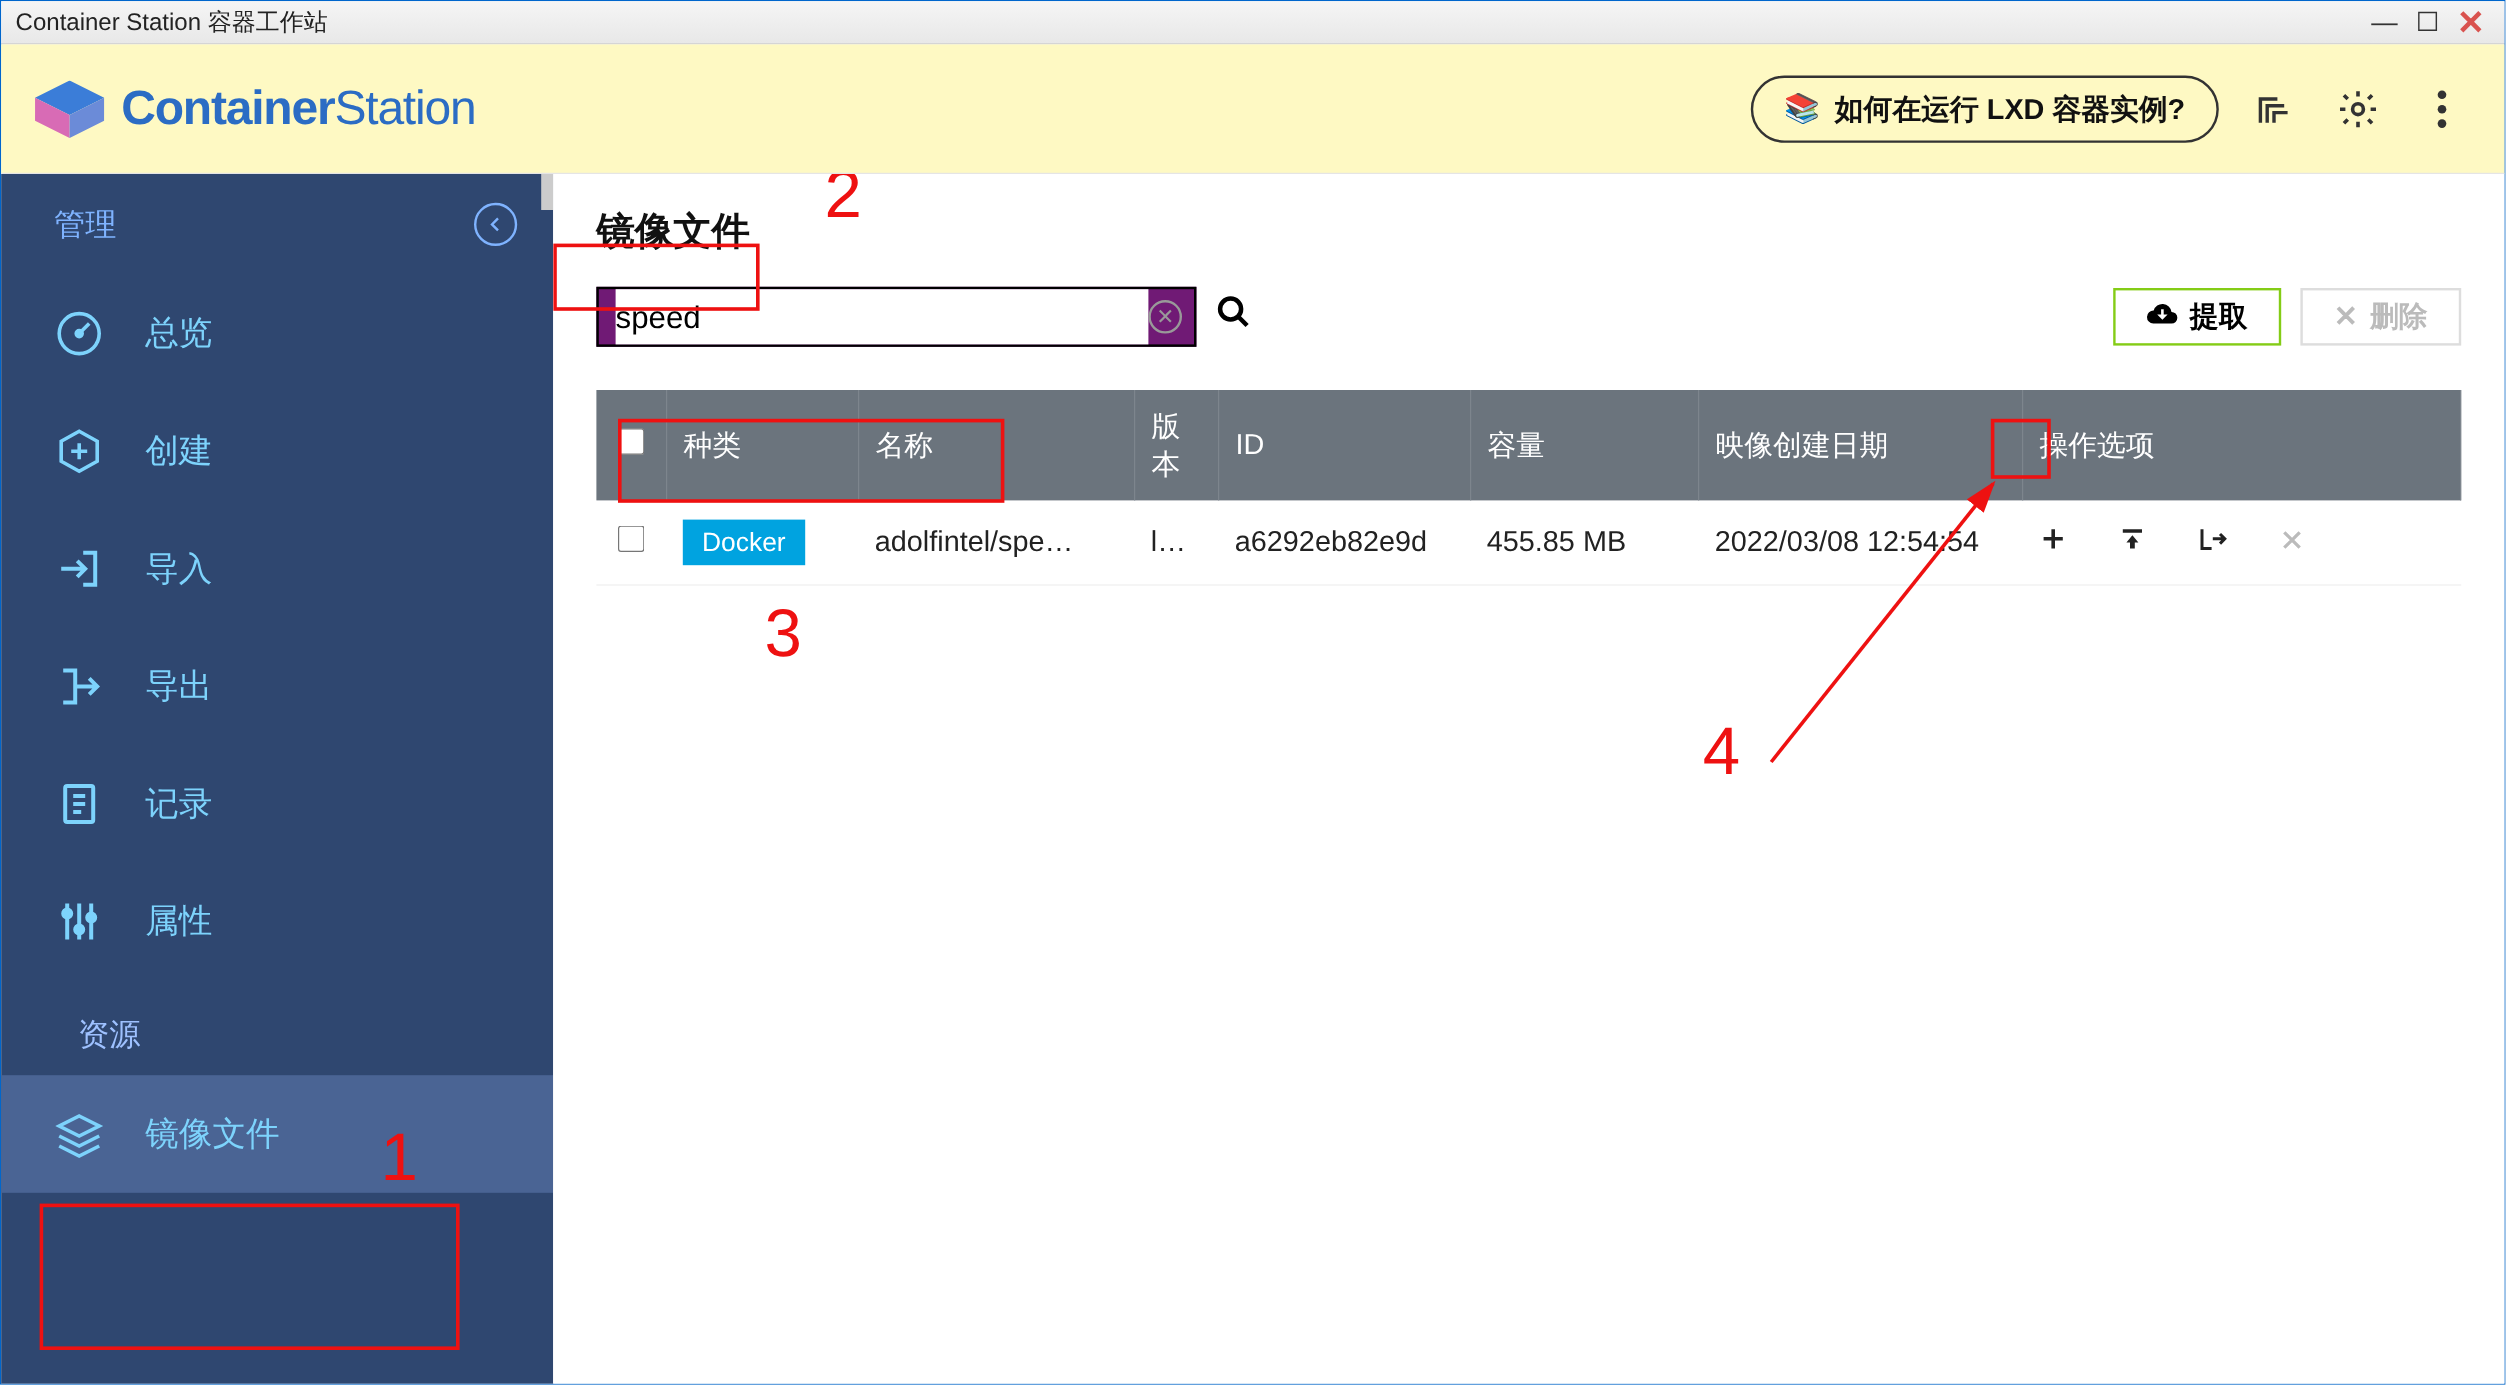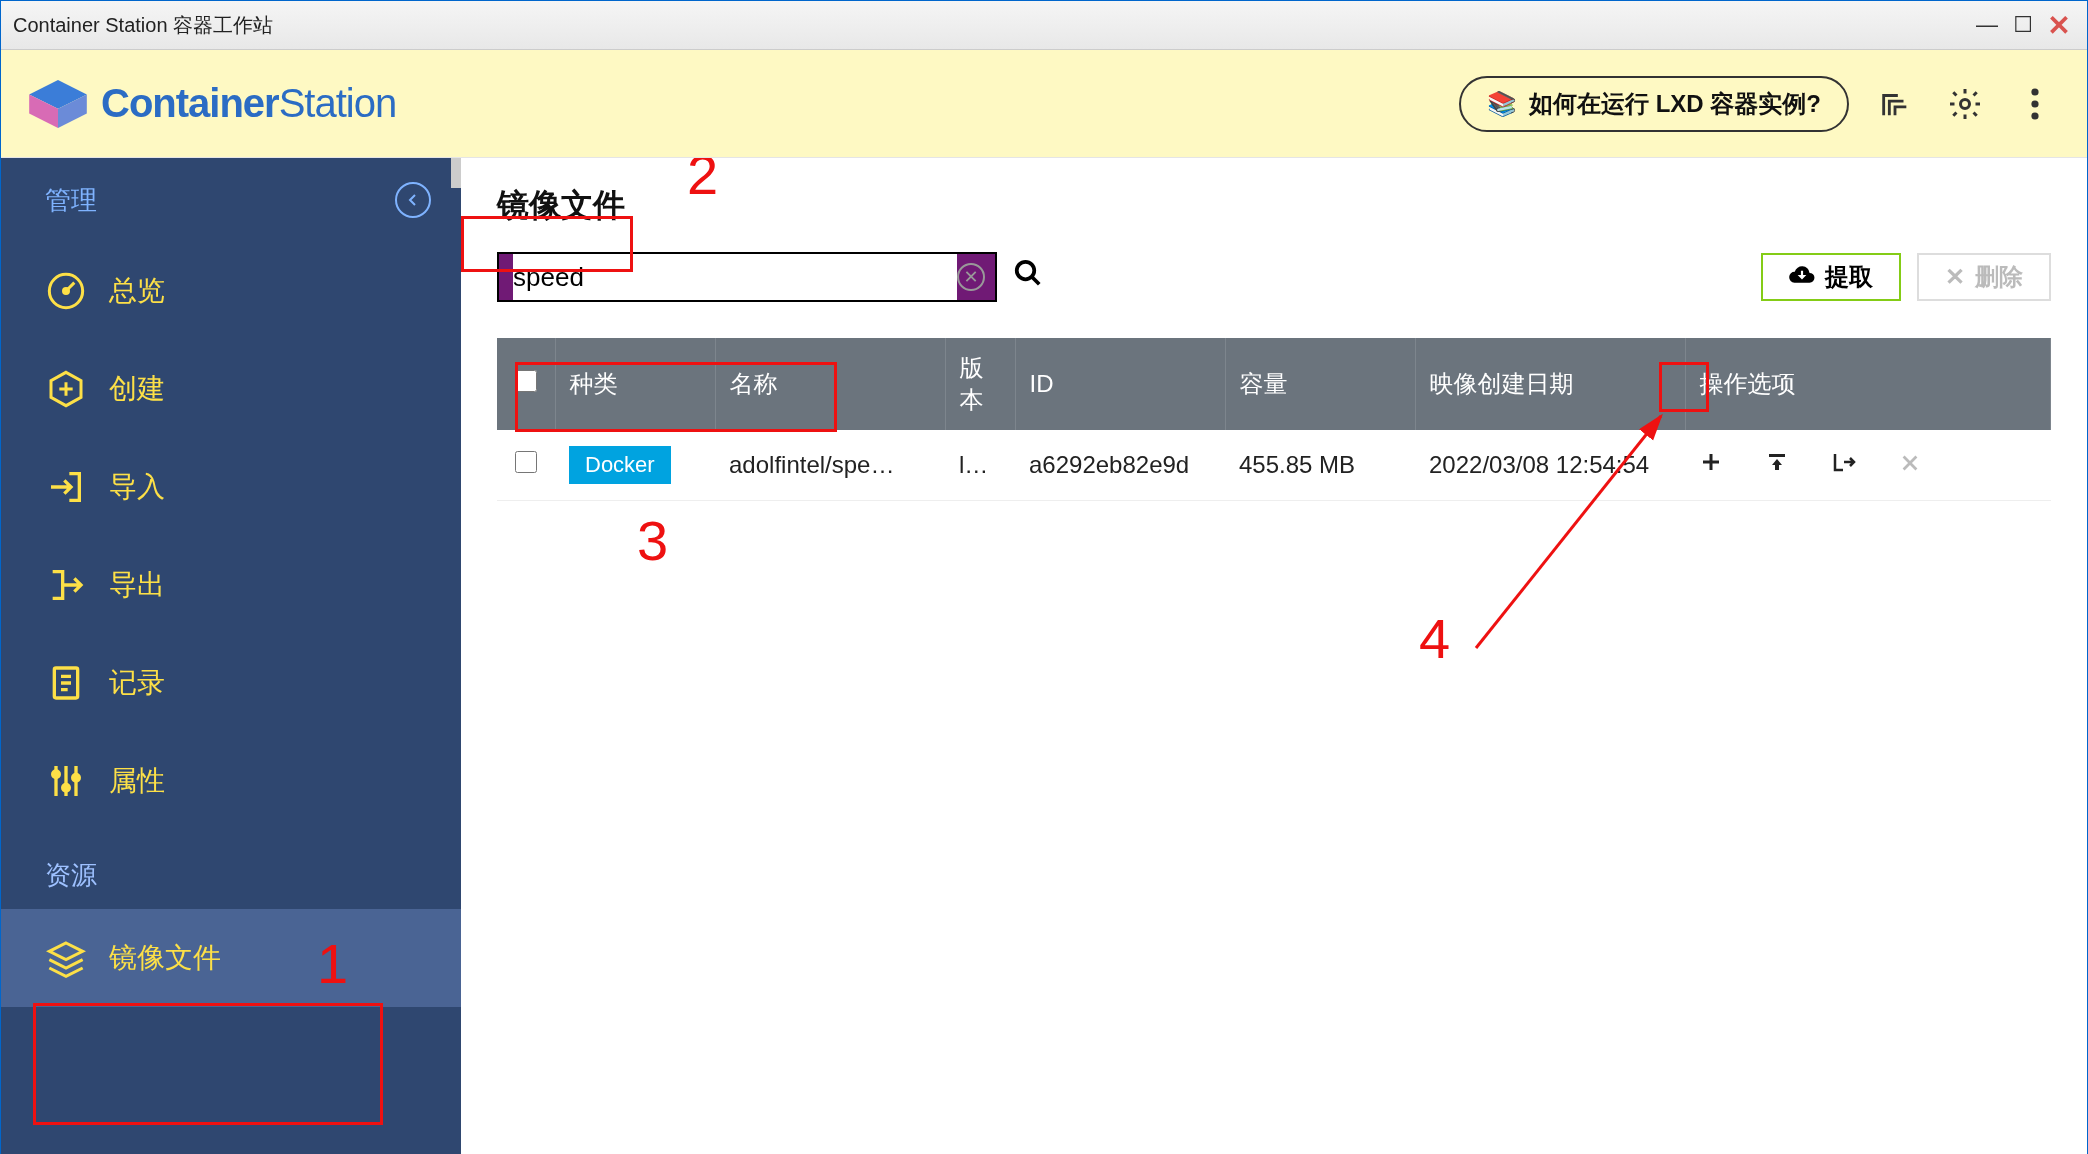"Container Station 容器工作站" .titlebar { height: 49px -> 36px }
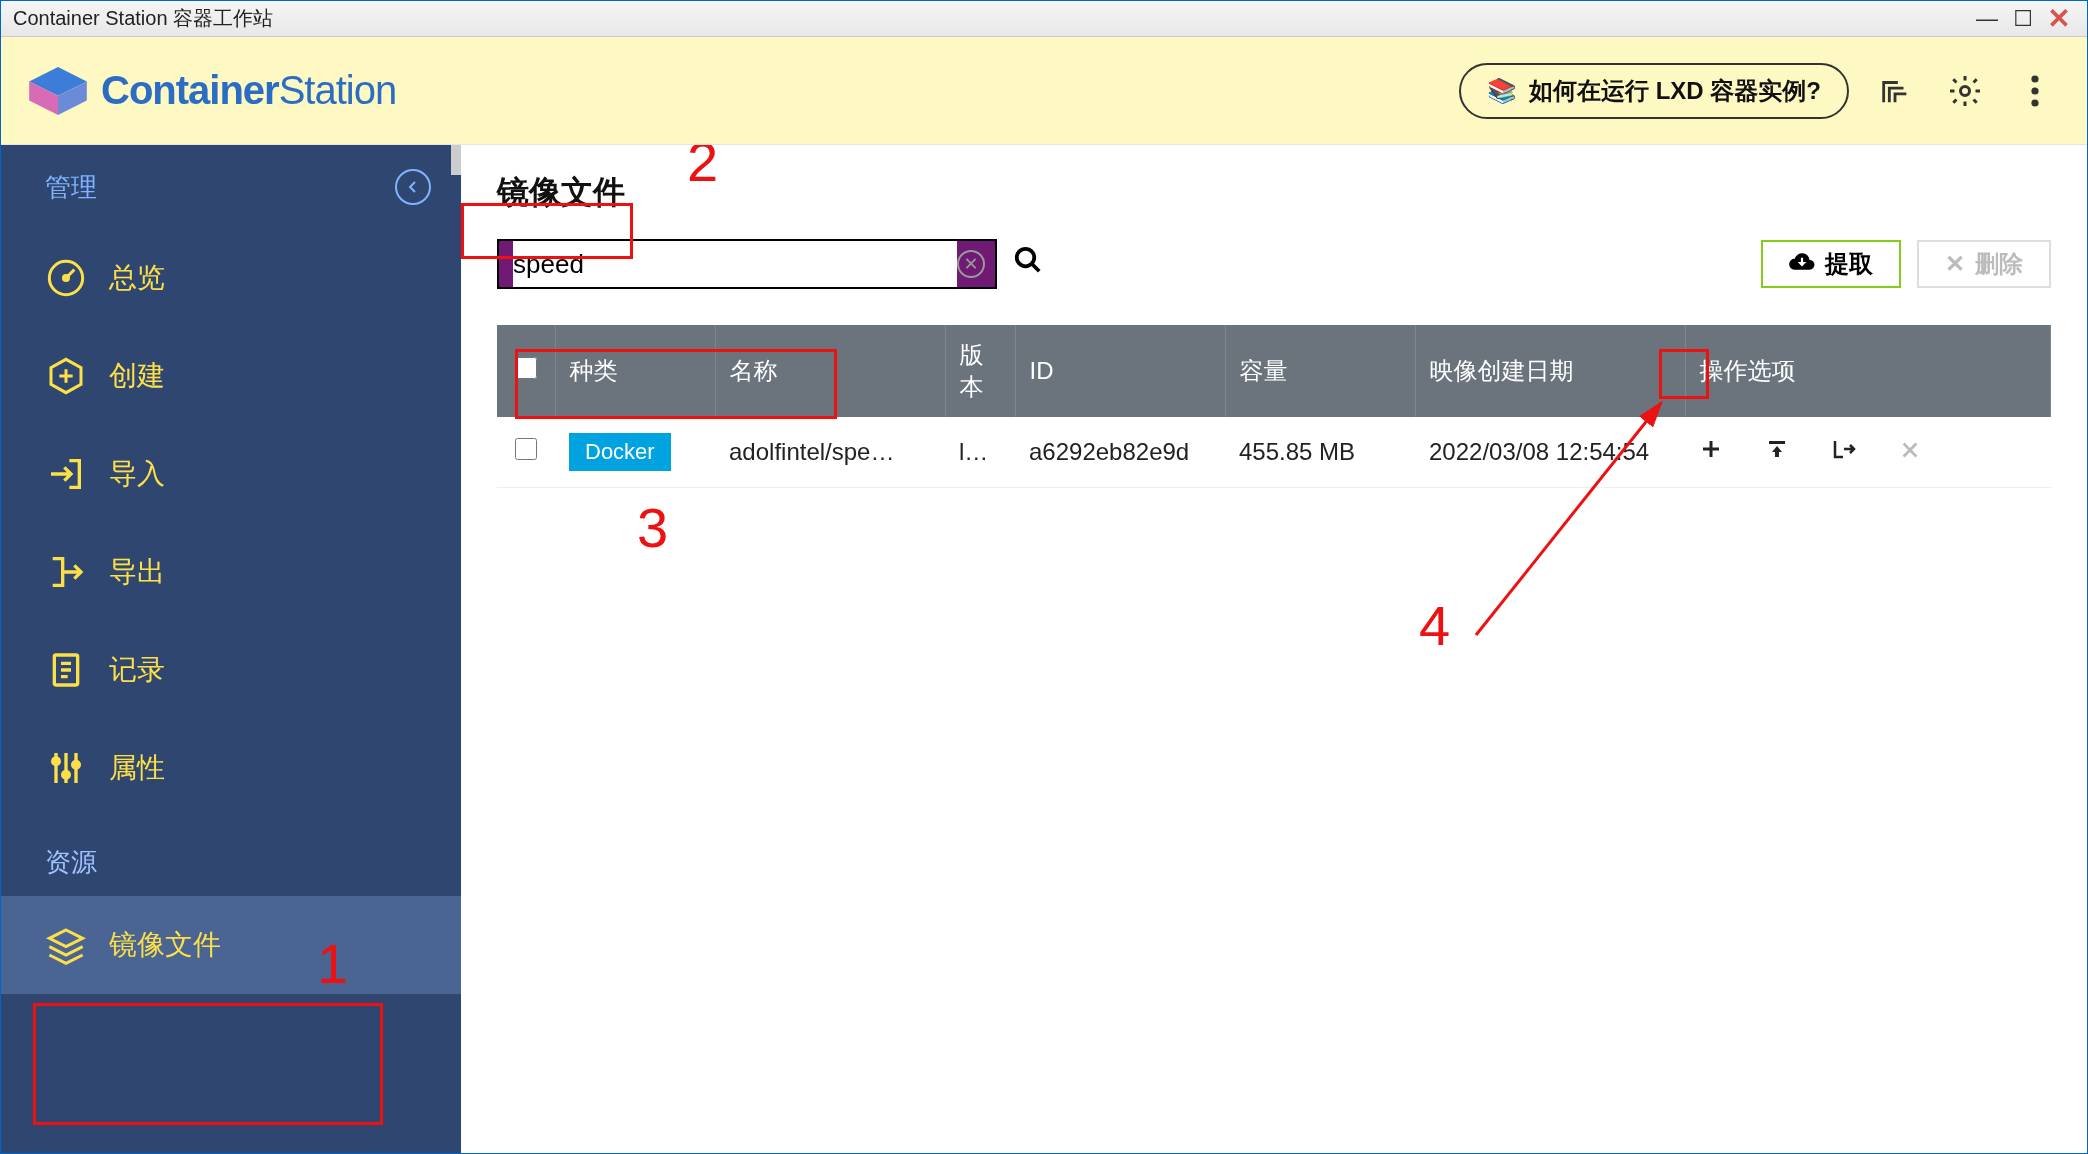"总览" .side-item { color: #fde047 -> #7dd3fc; gap: 22px -> 34px }
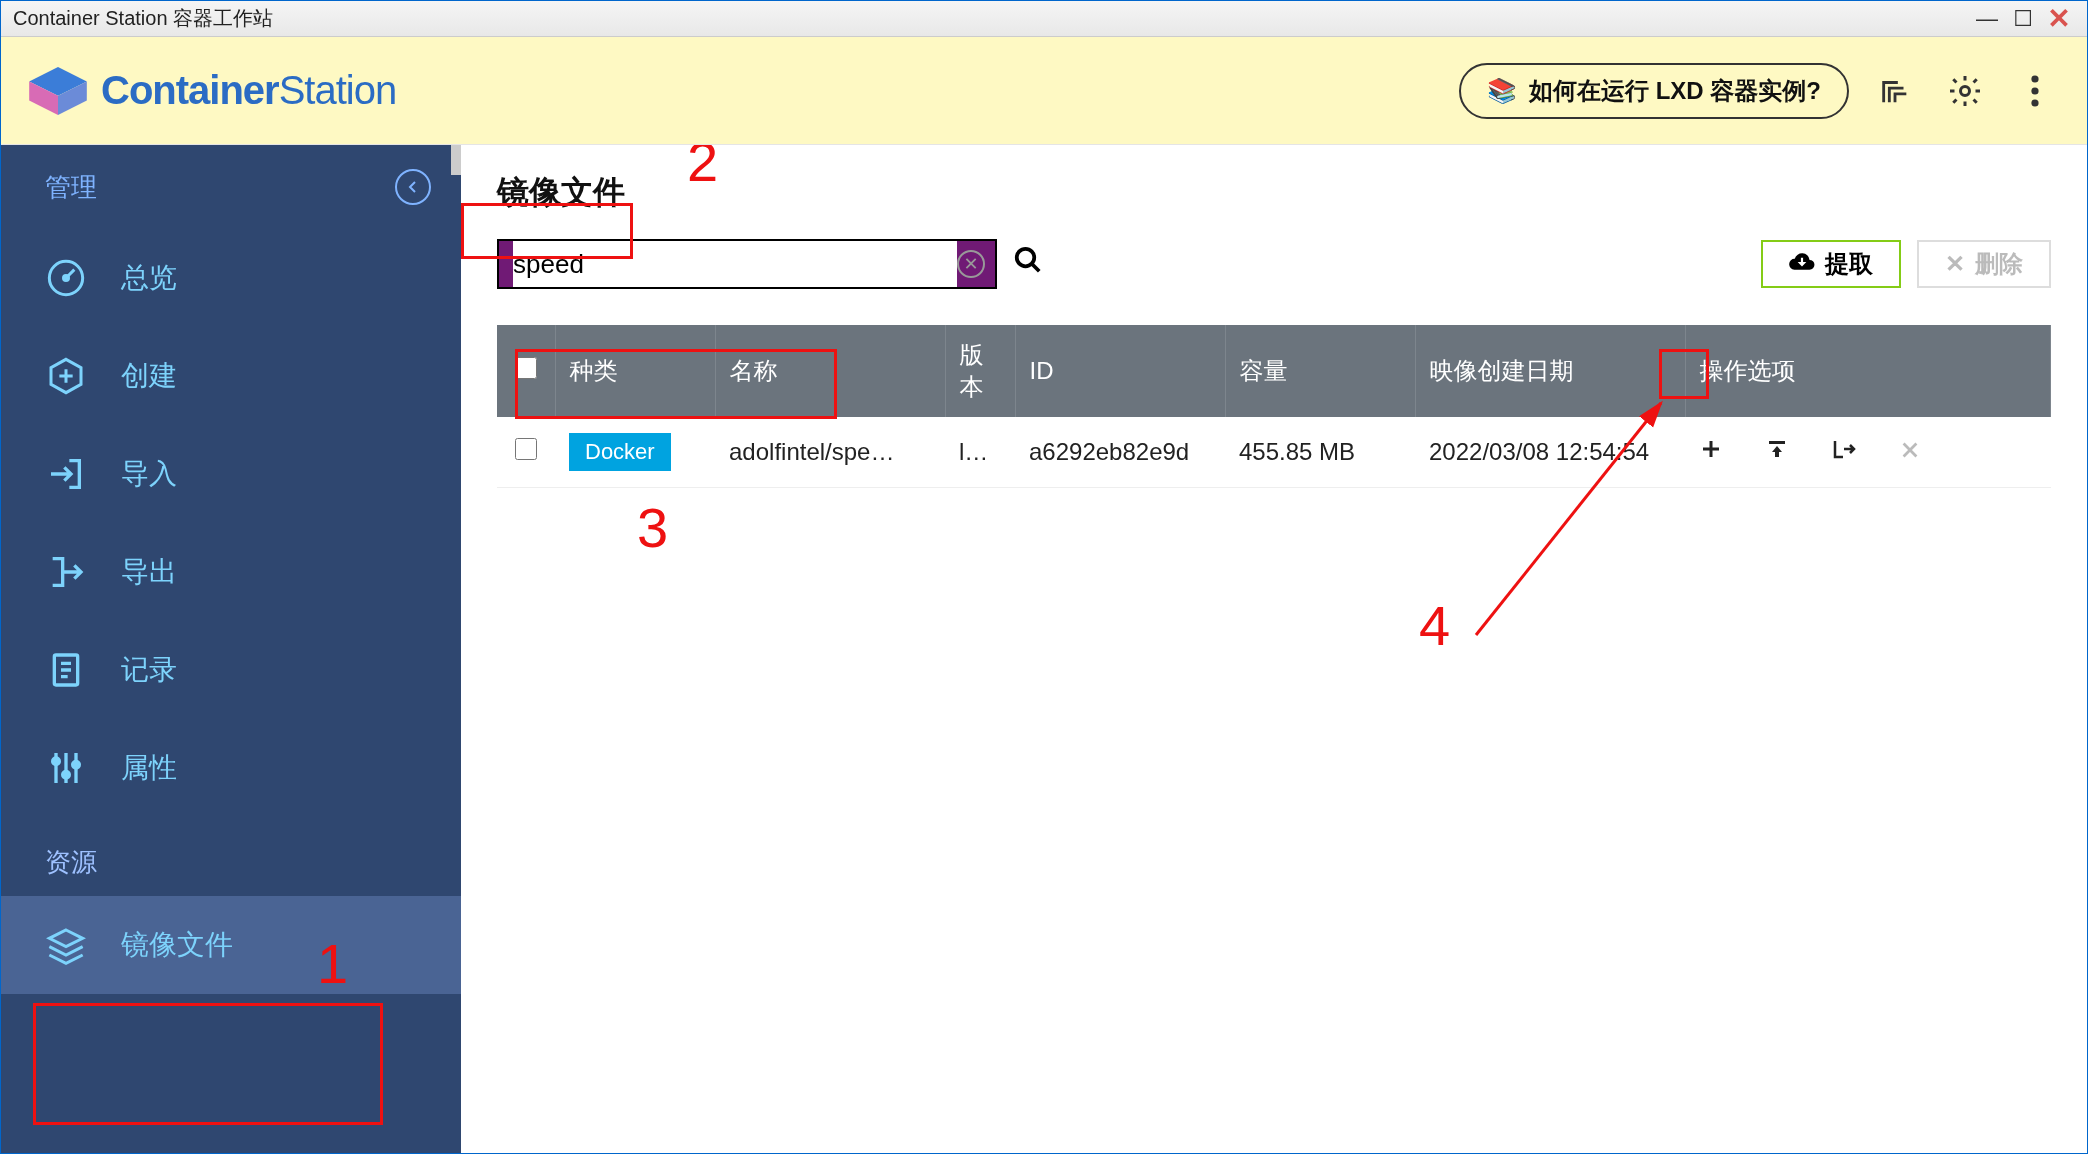"资源" .side-section { margin-left: none -> 20px }
